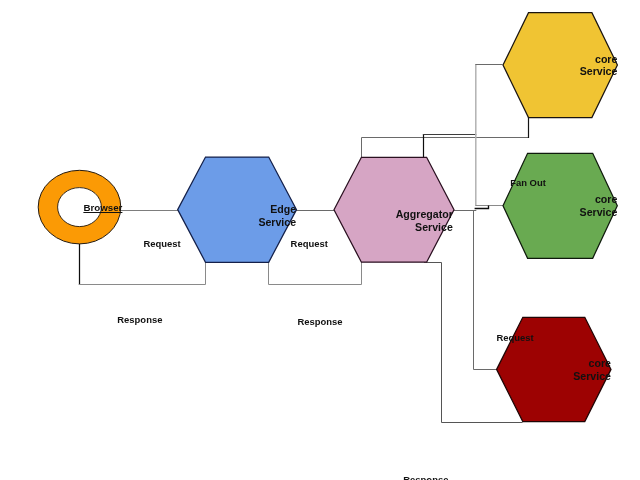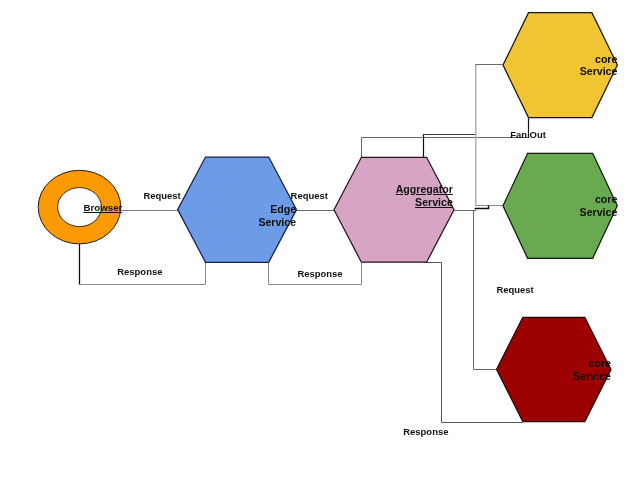"Fan Out" .edgelabel { margin-top: none -> 48px }
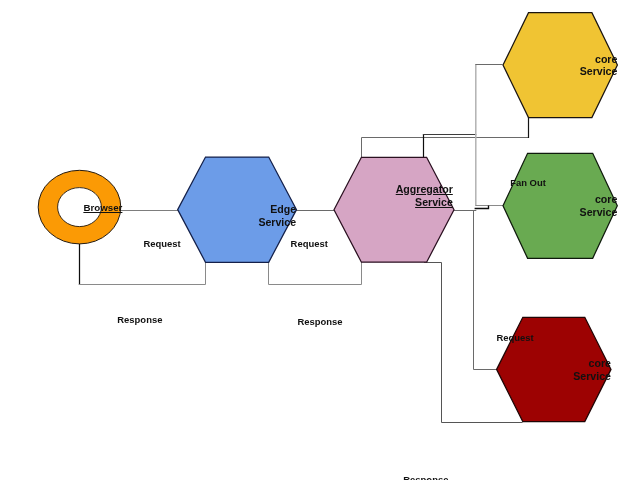"Aggregator" #lbl-aggregator-service { text-decoration: underline -> none; top: 183px -> 208px }
